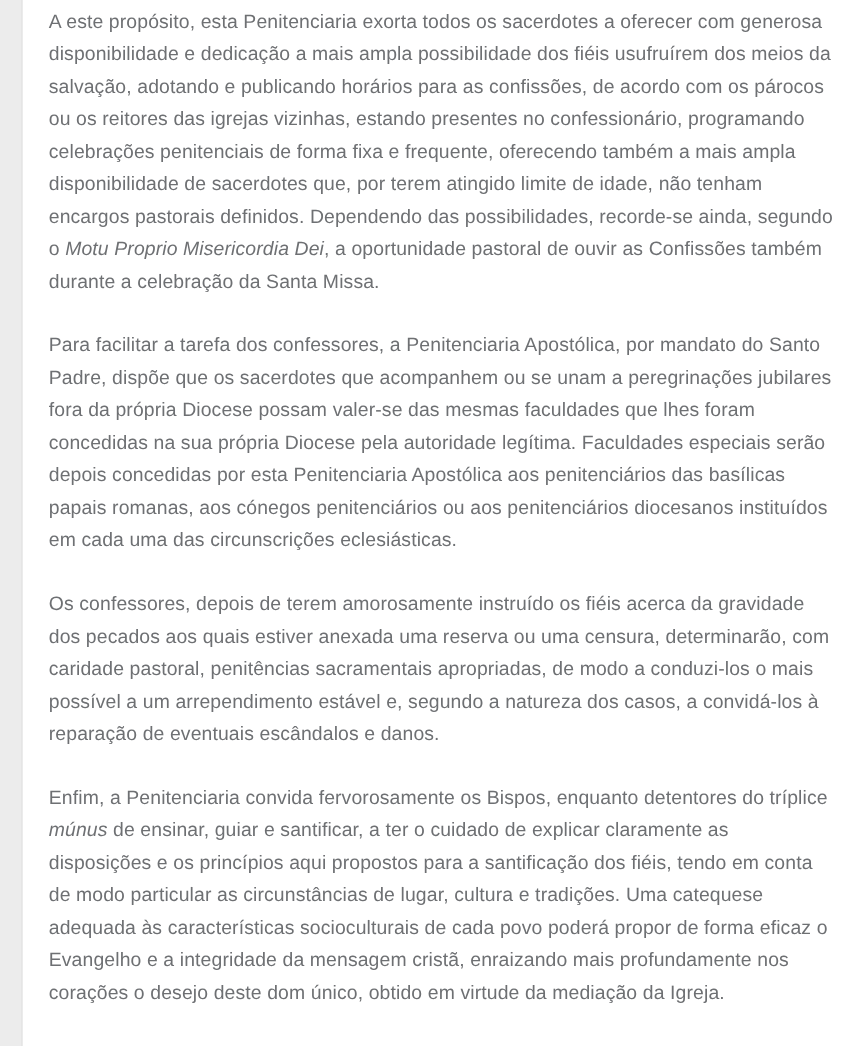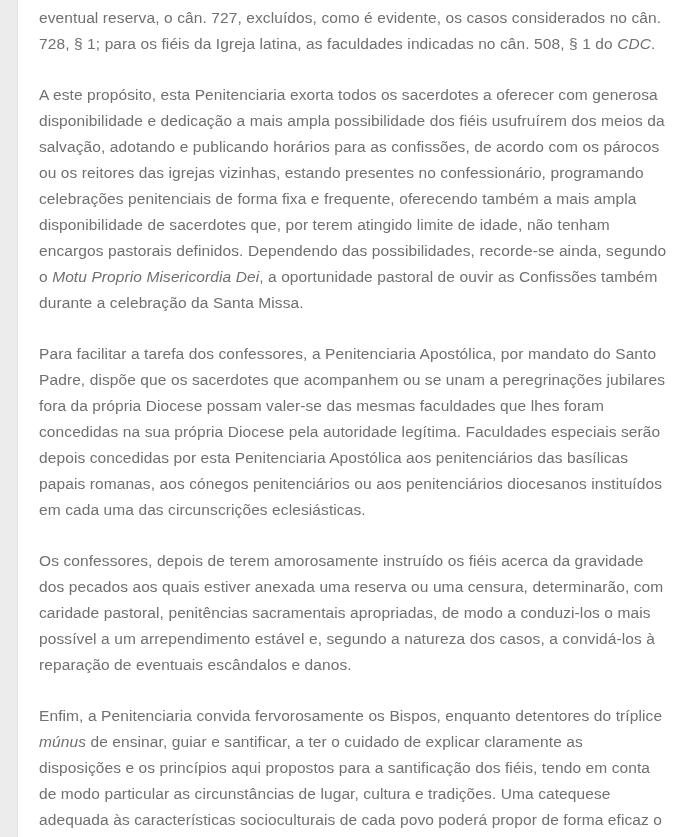"eventual reserva, o cân. 727," p { html: <p>eventual reserva, o cân. 727, excluídos, como é evidente, os casos considerados no cân. 728, § 1; para os fiéis da Igreja latina, as faculdades indicadas no cân. 508, § 1 do <em>CDC</em>.</p> -> none }
